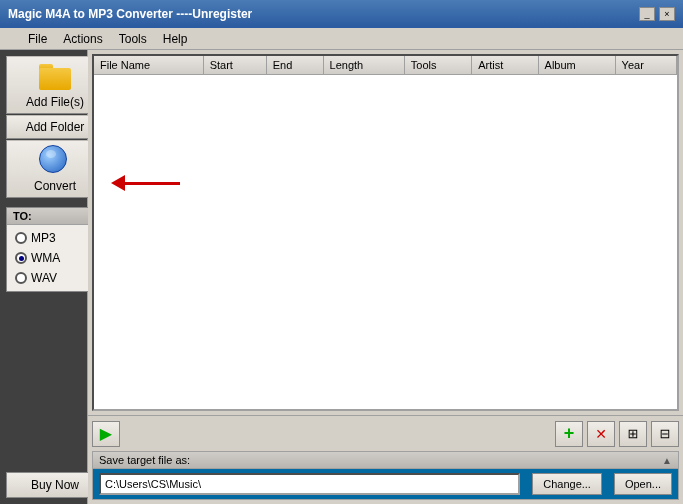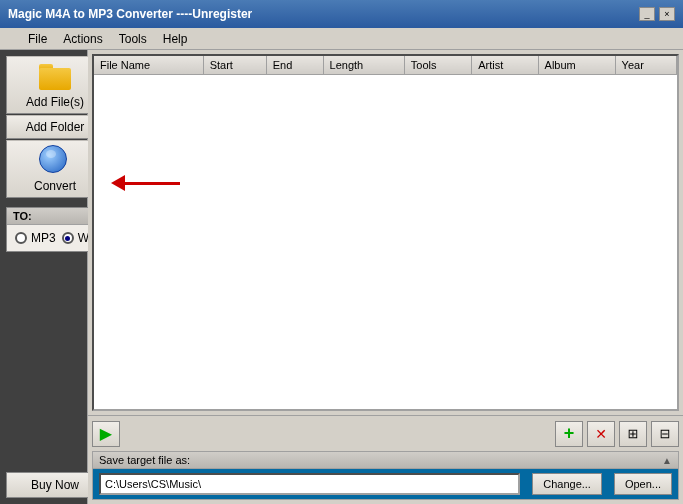"MP3" .to-content { flex-direction: row -> column }
